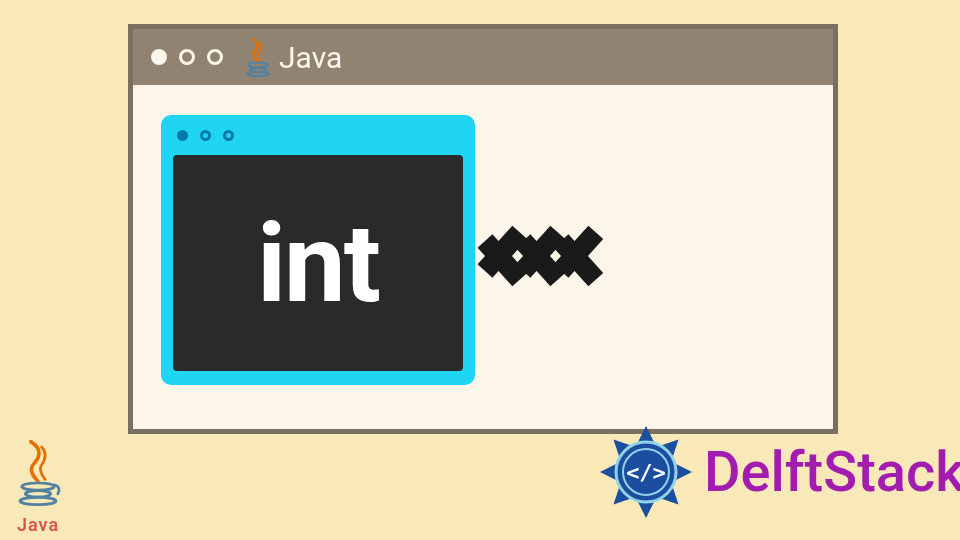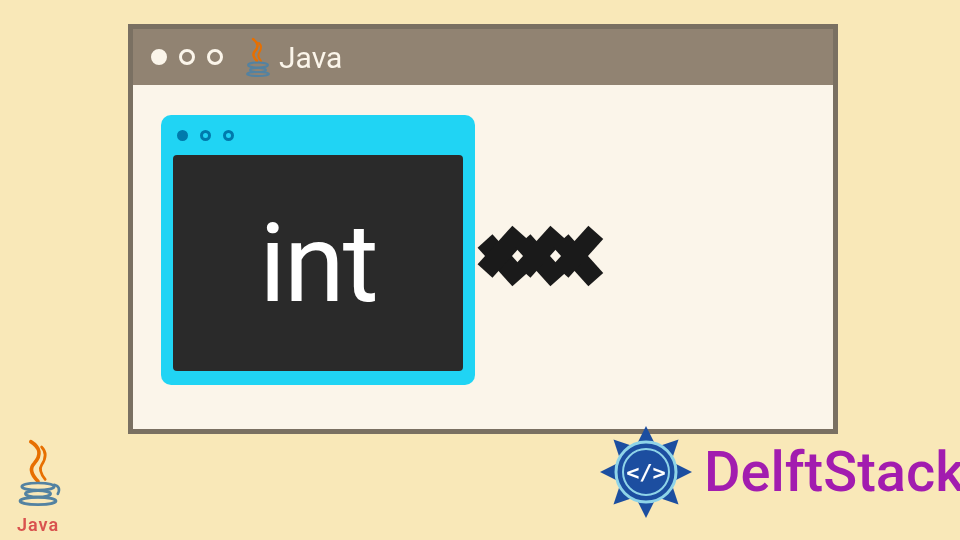"int" .int-text { font-weight: 400 -> 700 }
